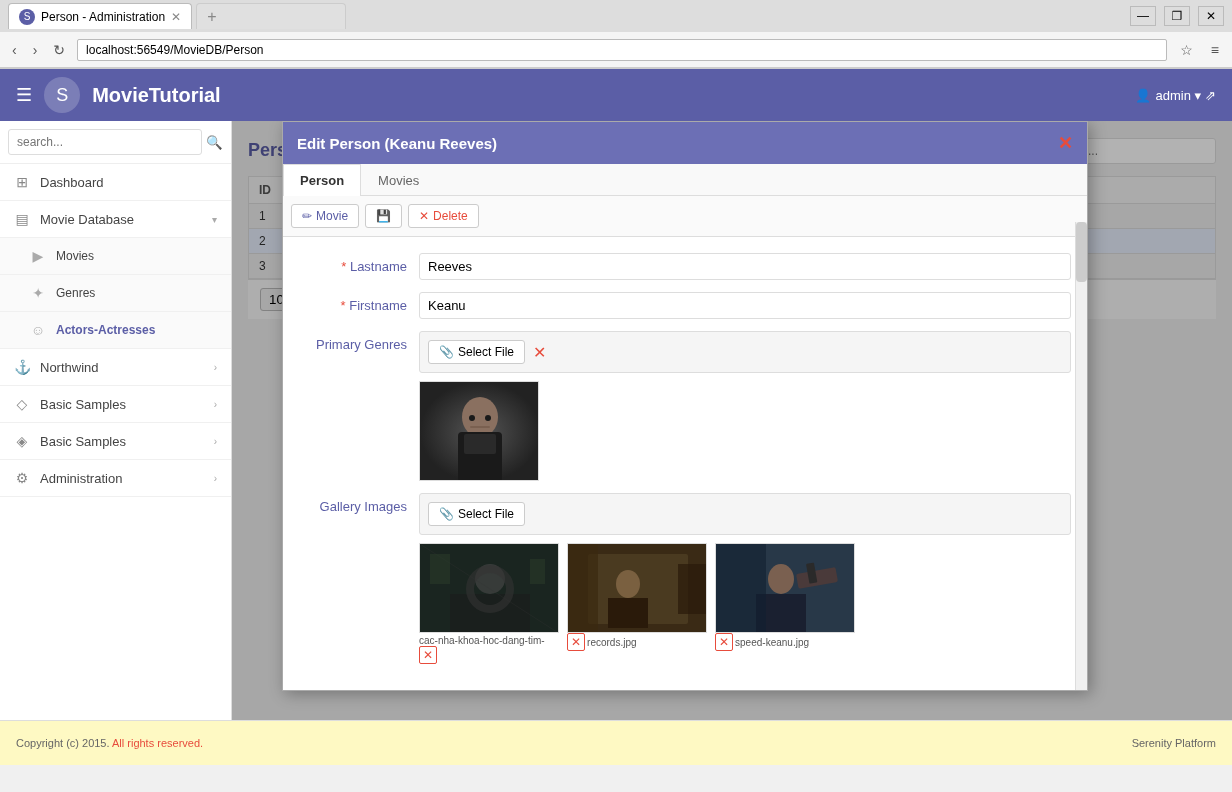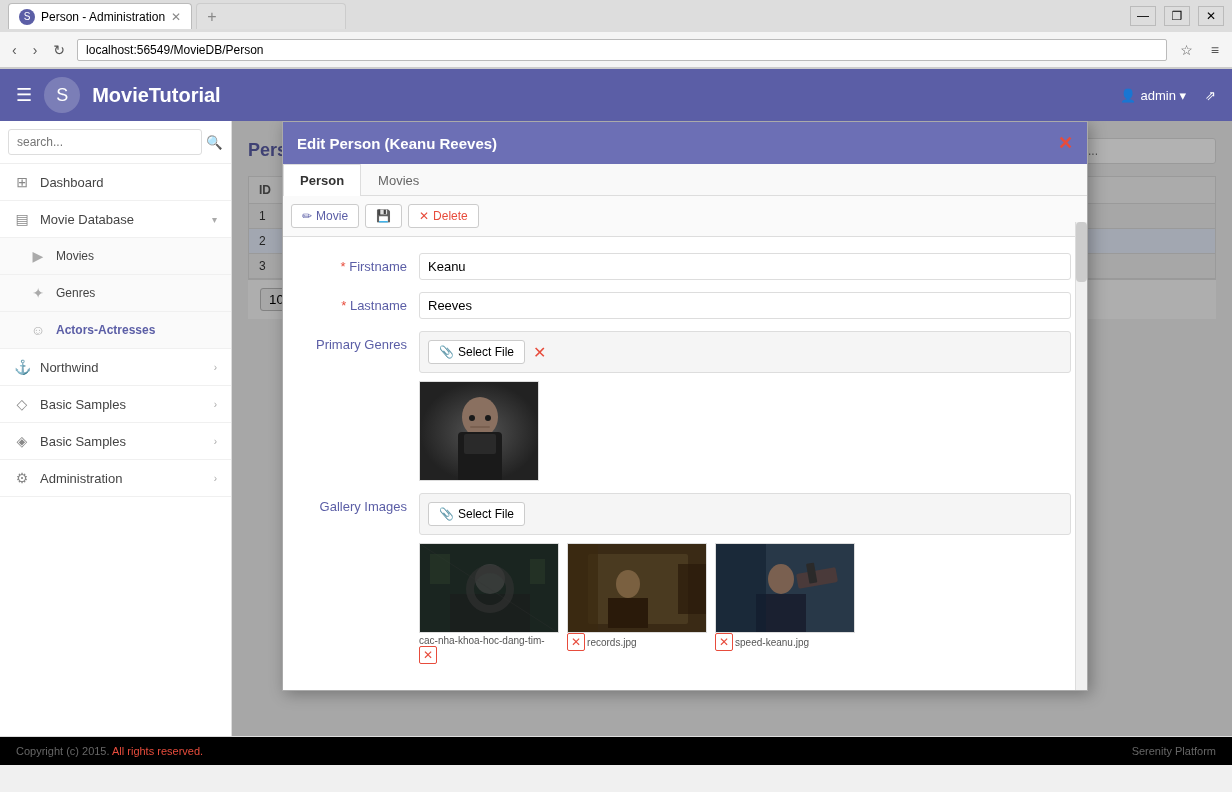"👤 admin ▾" .app-header-right { gap: 19px -> 4px }
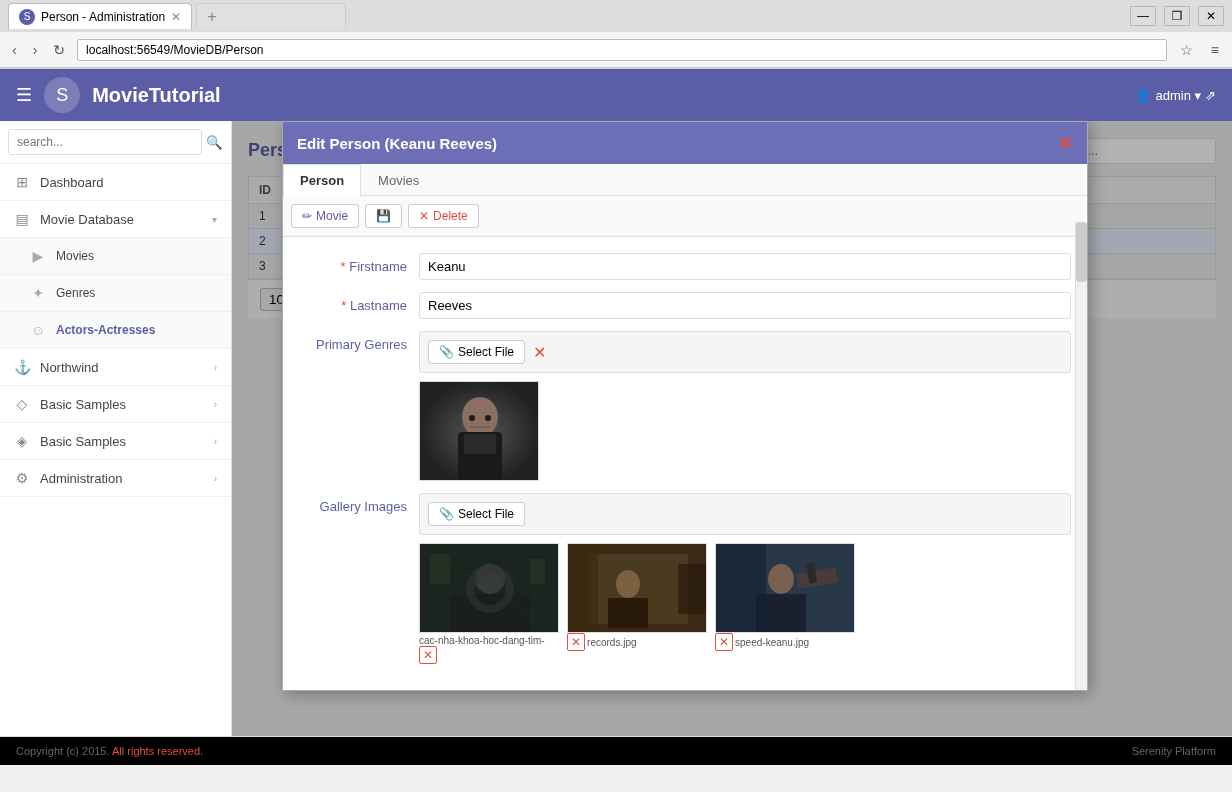"* Firstname" div.form-row { order: before "* Lastname" -> after "* Lastname" }
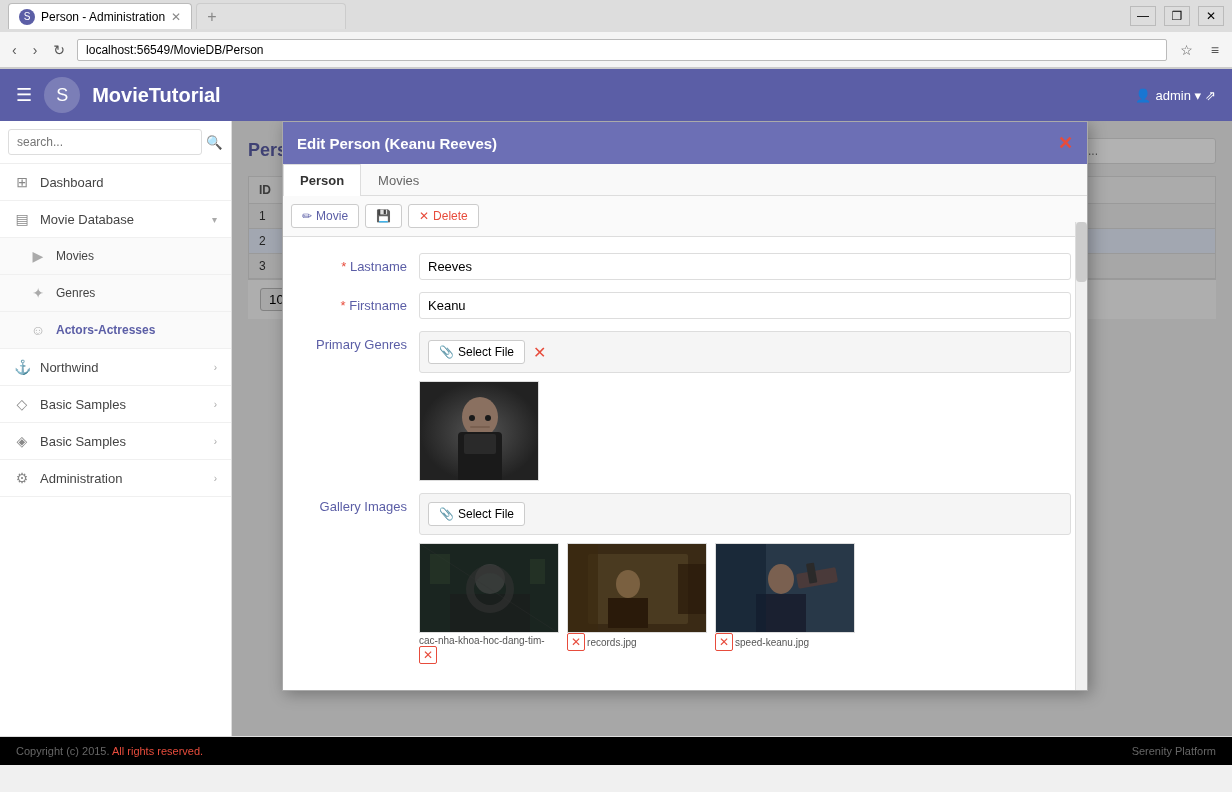"Copyright (c) 2015. All rights" .app-footer { background: #000000 -> #fef9c3; padding: 8px 16px -> 16px 16px }
